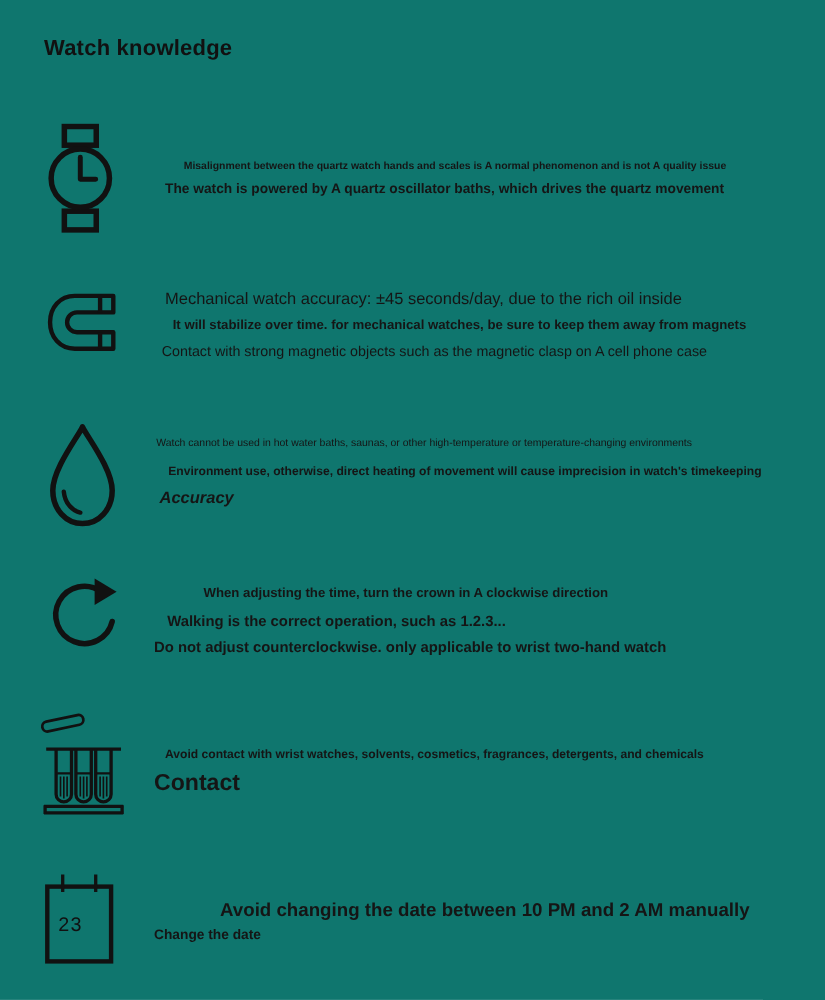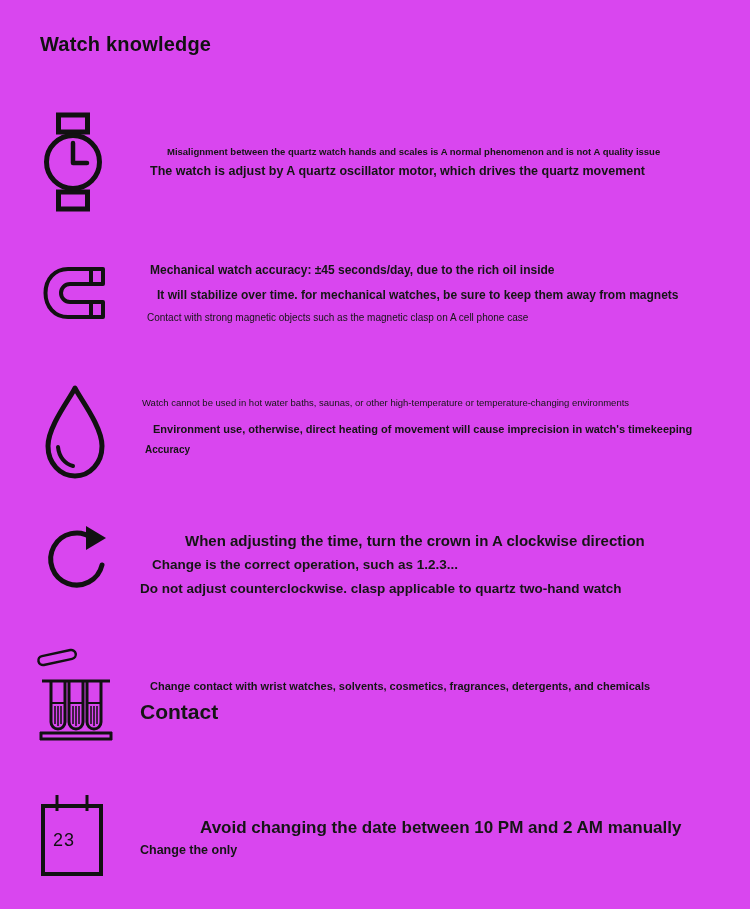"Watch knowledge" .canvas { background: #d946ef -> #0f766e }
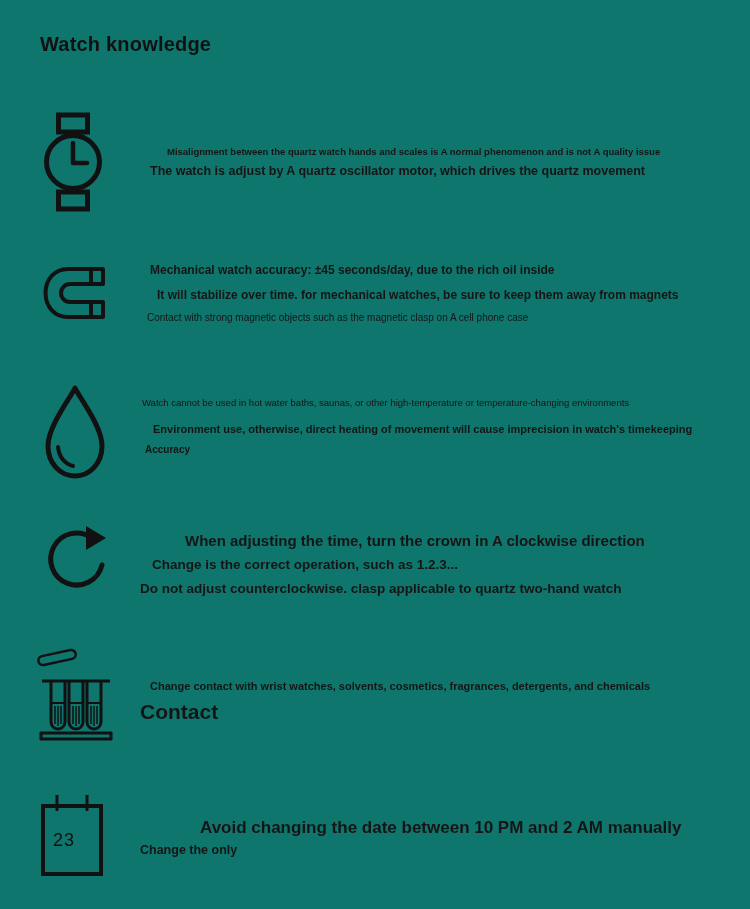"The watch is adjust by" span.l { text: adjust by A quartz oscillator motor -> powered by A quartz oscillator baths }
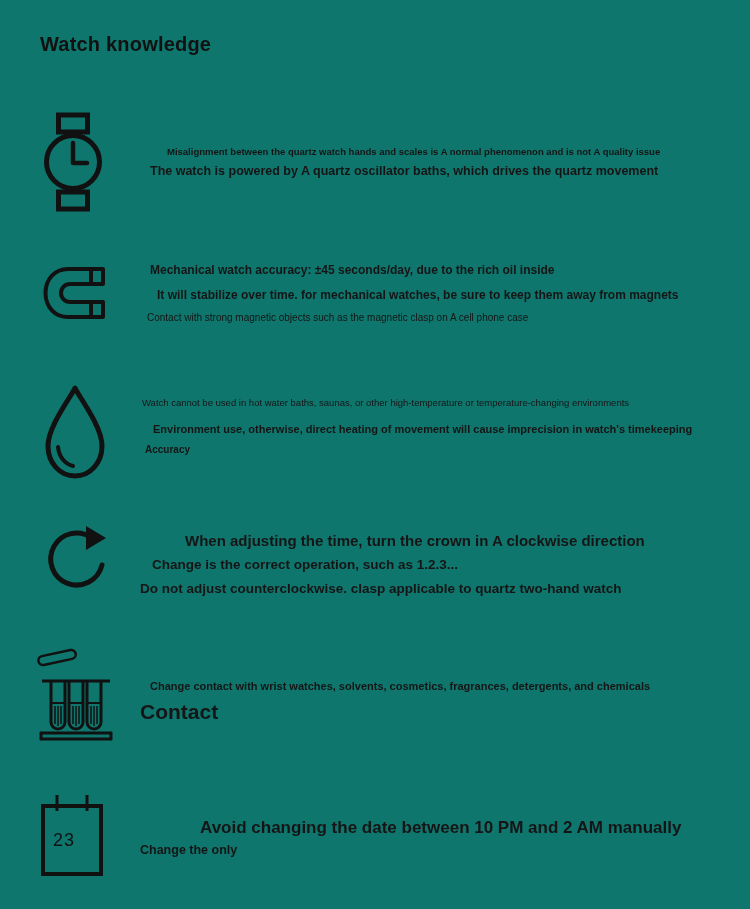"Mechanical watch accuracy: ±45" .s2l1 { font-size: 12px -> 15px; font-weight: bold -> normal }
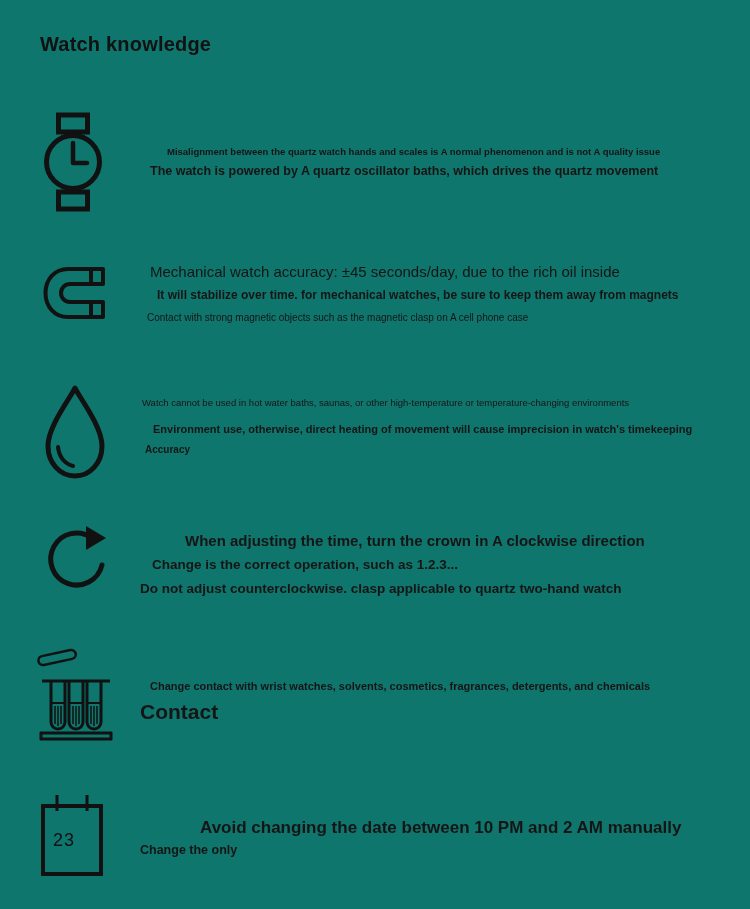"Contact with strong magnetic objects" .s2l3 { font-size: 10px -> 13px }
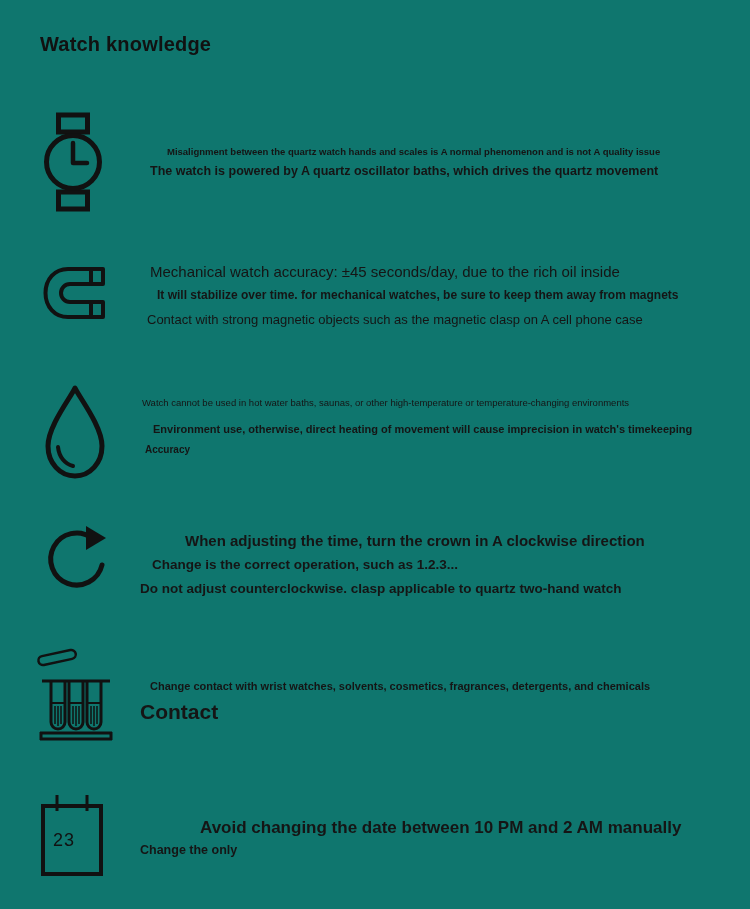"Accuracy" .s3l3 { font-size: 10px -> 15px; font-style: none -> italic }
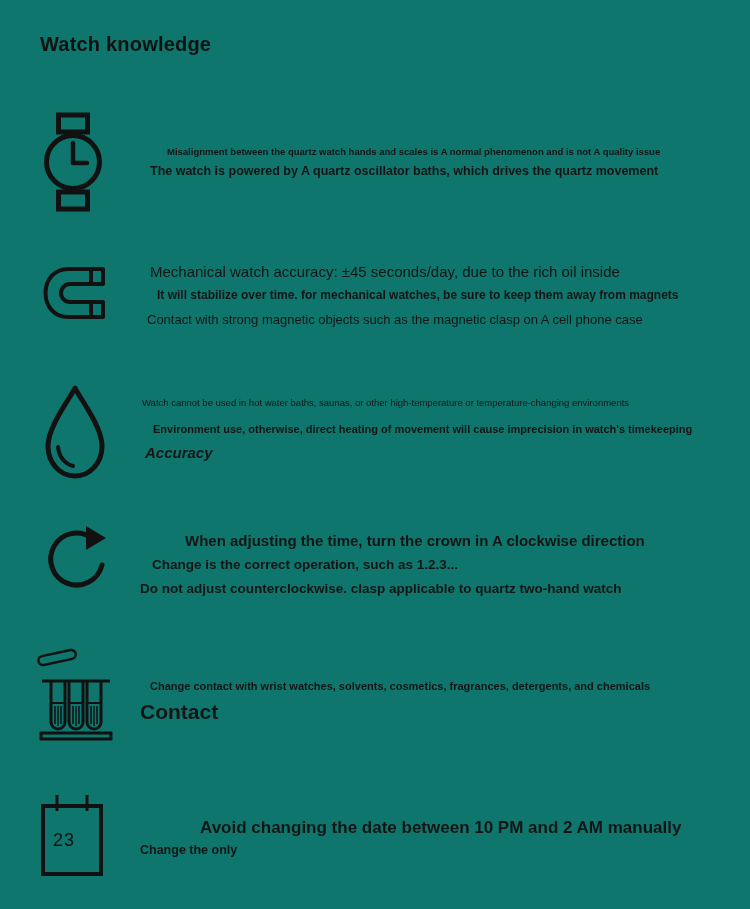"When adjusting the time, turn" .s4l1 { font-size: 15px -> 12px }
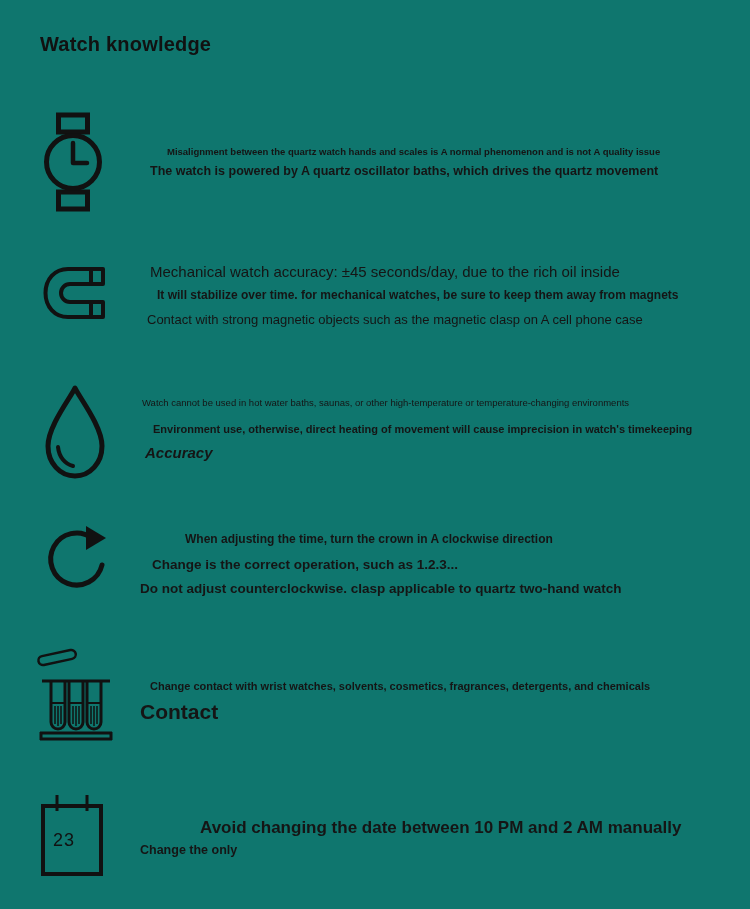"Change is the correct operation," span.l { text: Change -> Walking }
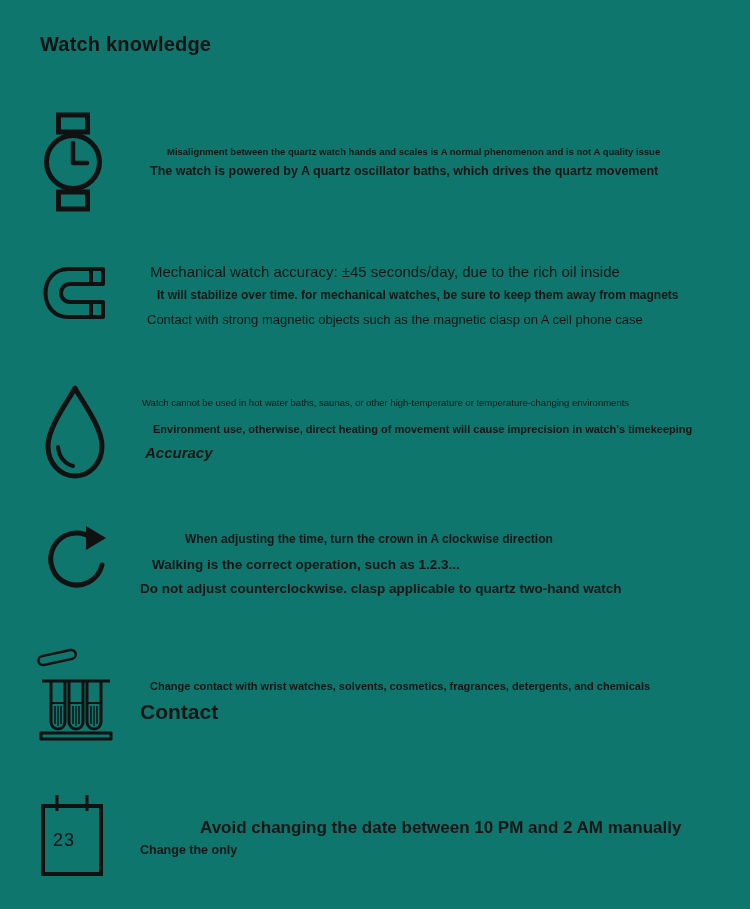"Do not adjust counterclockwise. clasp" span.l { text: clasp applicable to quartz -> only applicable to wrist }
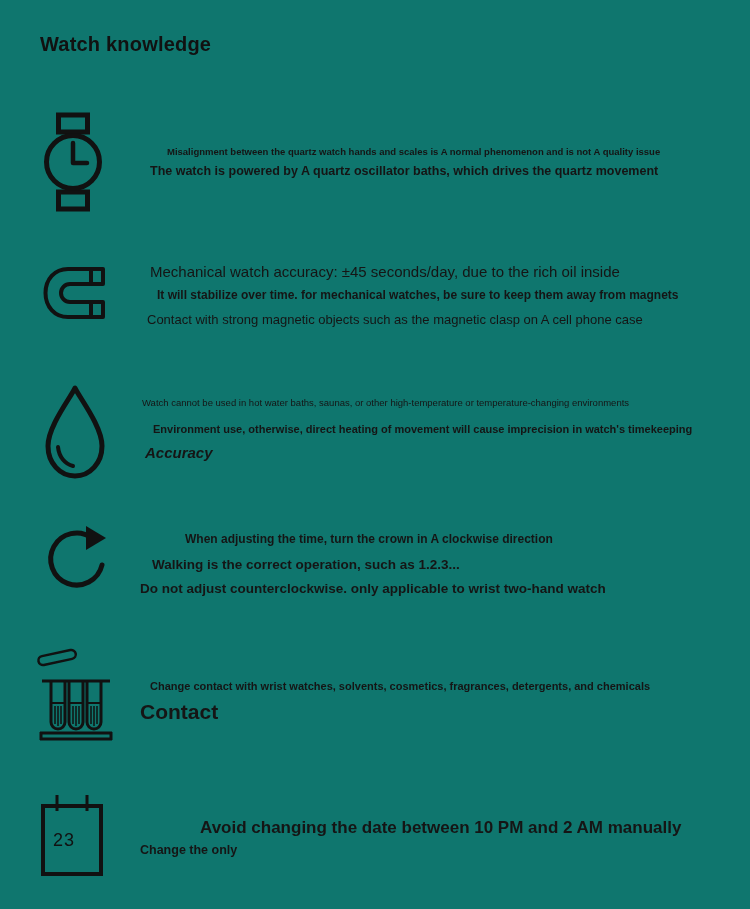"Change contact with wrist watches," span.l { text: Change -> Avoid }
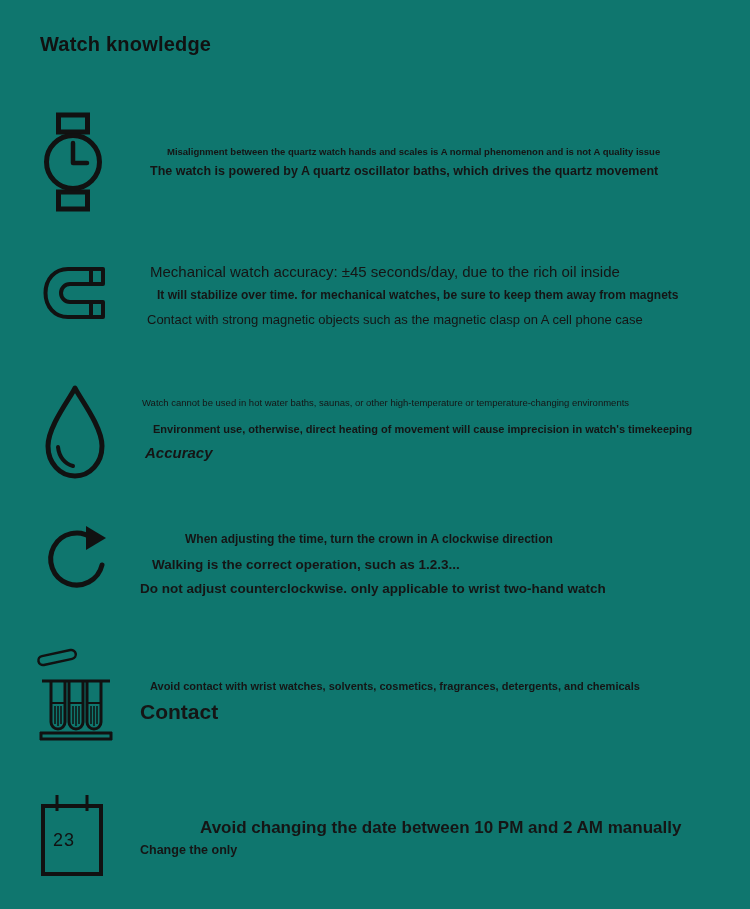"Change the only" span.l { text: only -> date }
